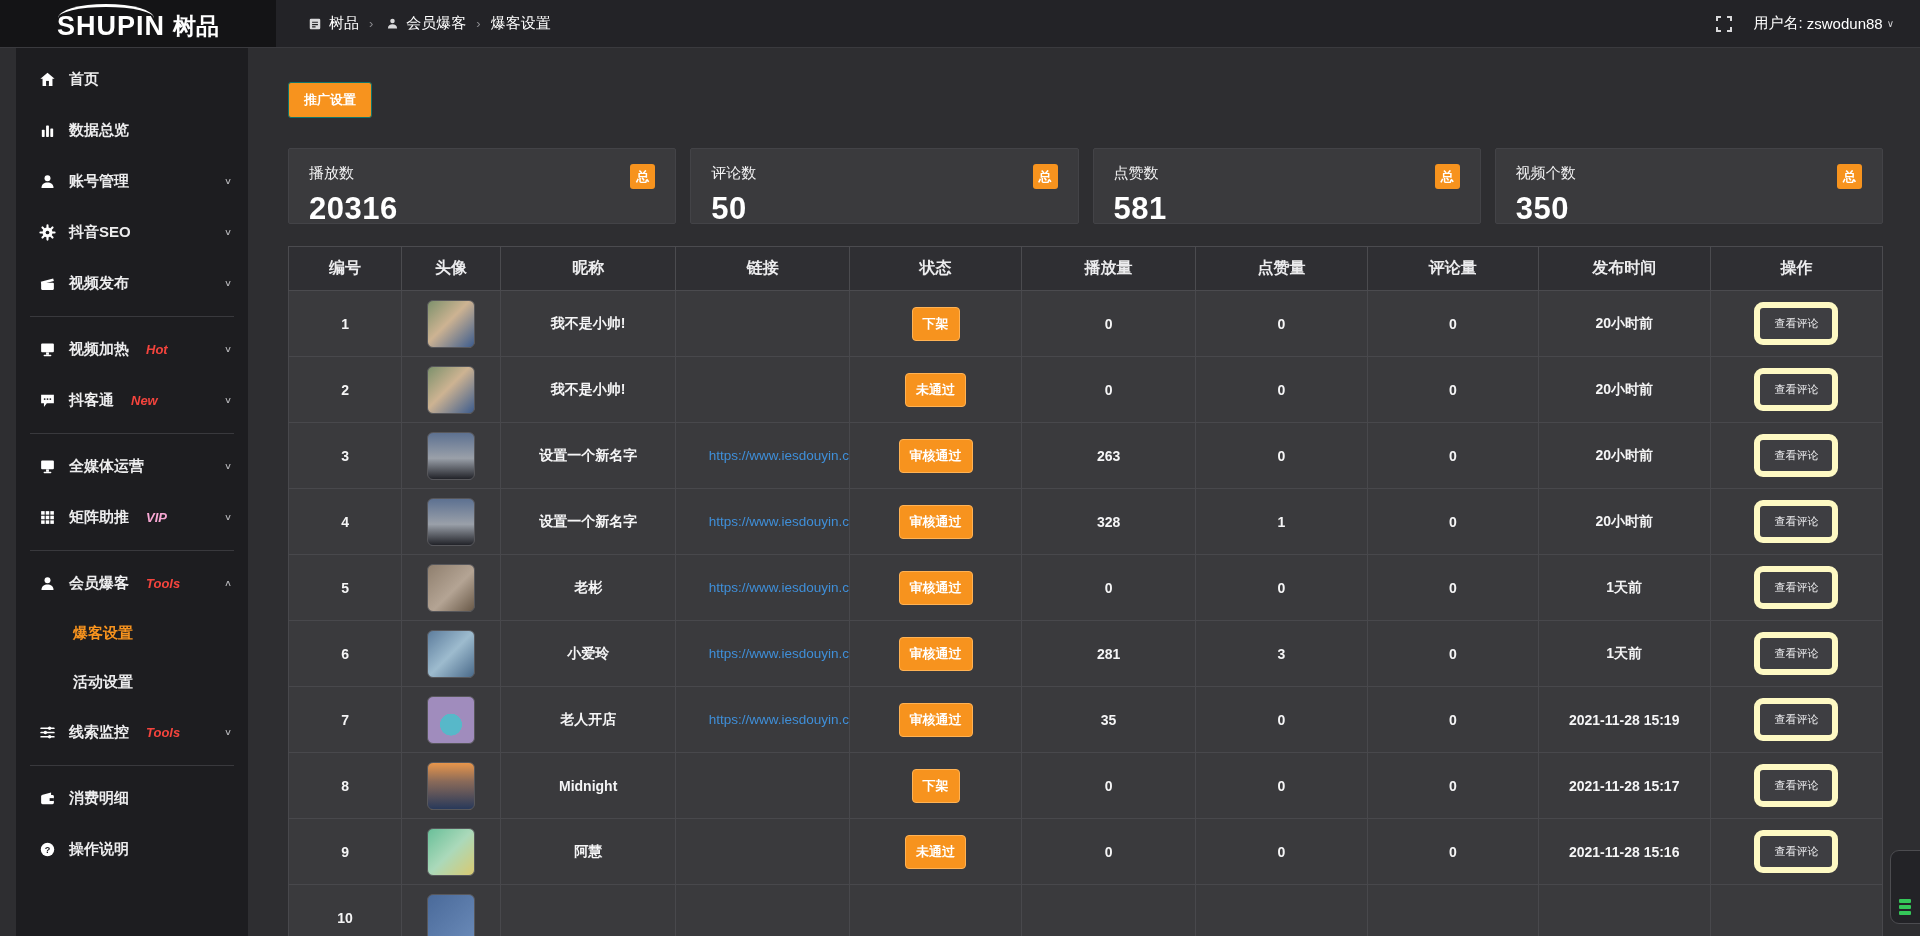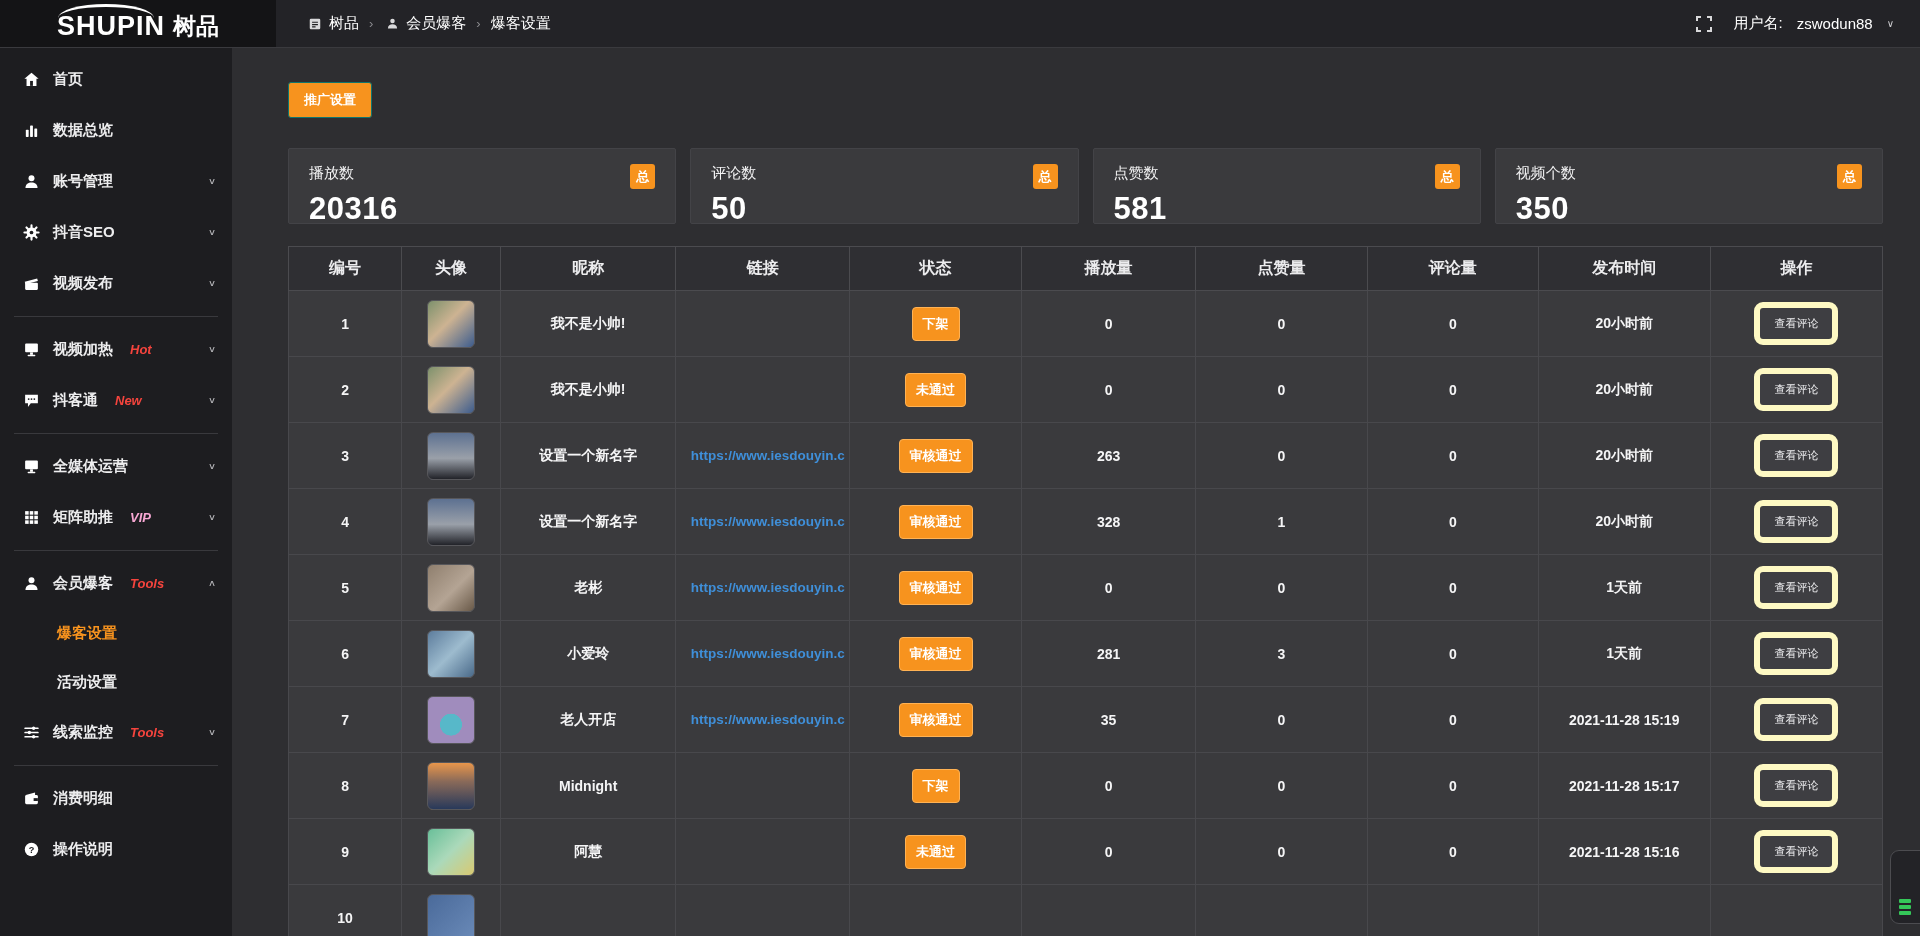"用户名:" .user-chip { gap: 14px -> 4px }
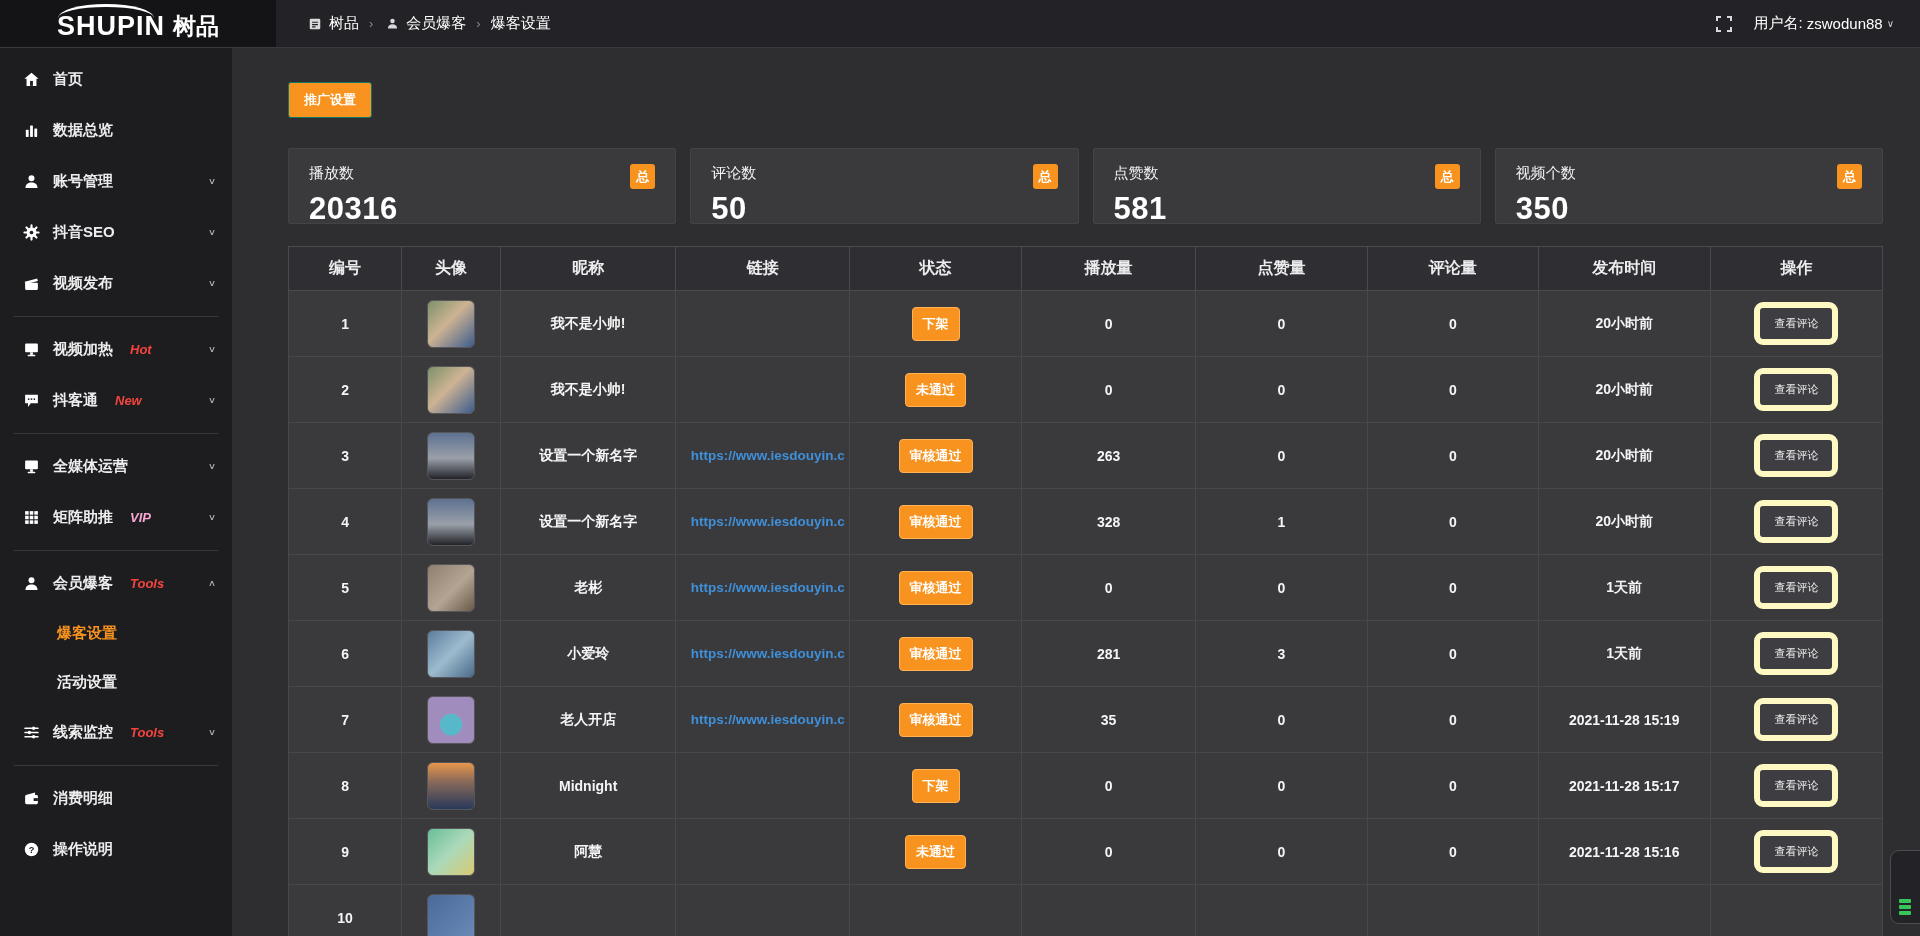"首页" .sidebar { left: 0 -> 16px }
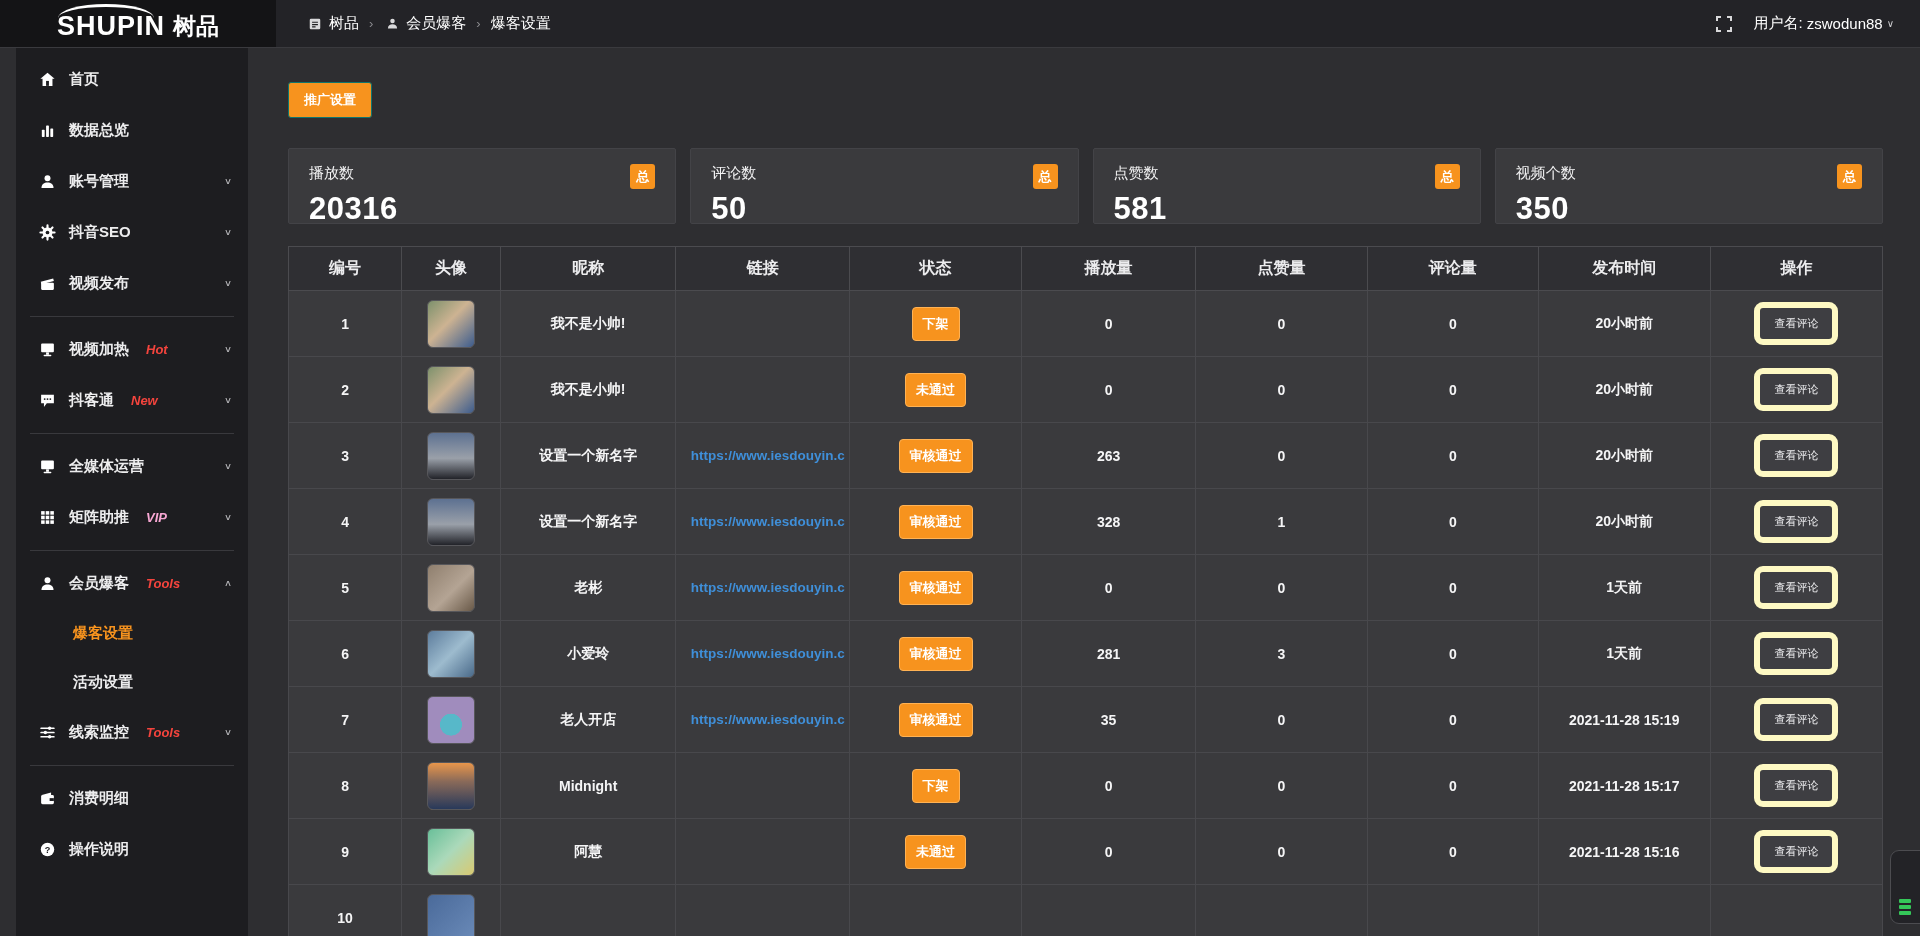"https://www.iesdouyin.c" .cell-link { font-weight: bold -> normal; text-align: center -> right }
